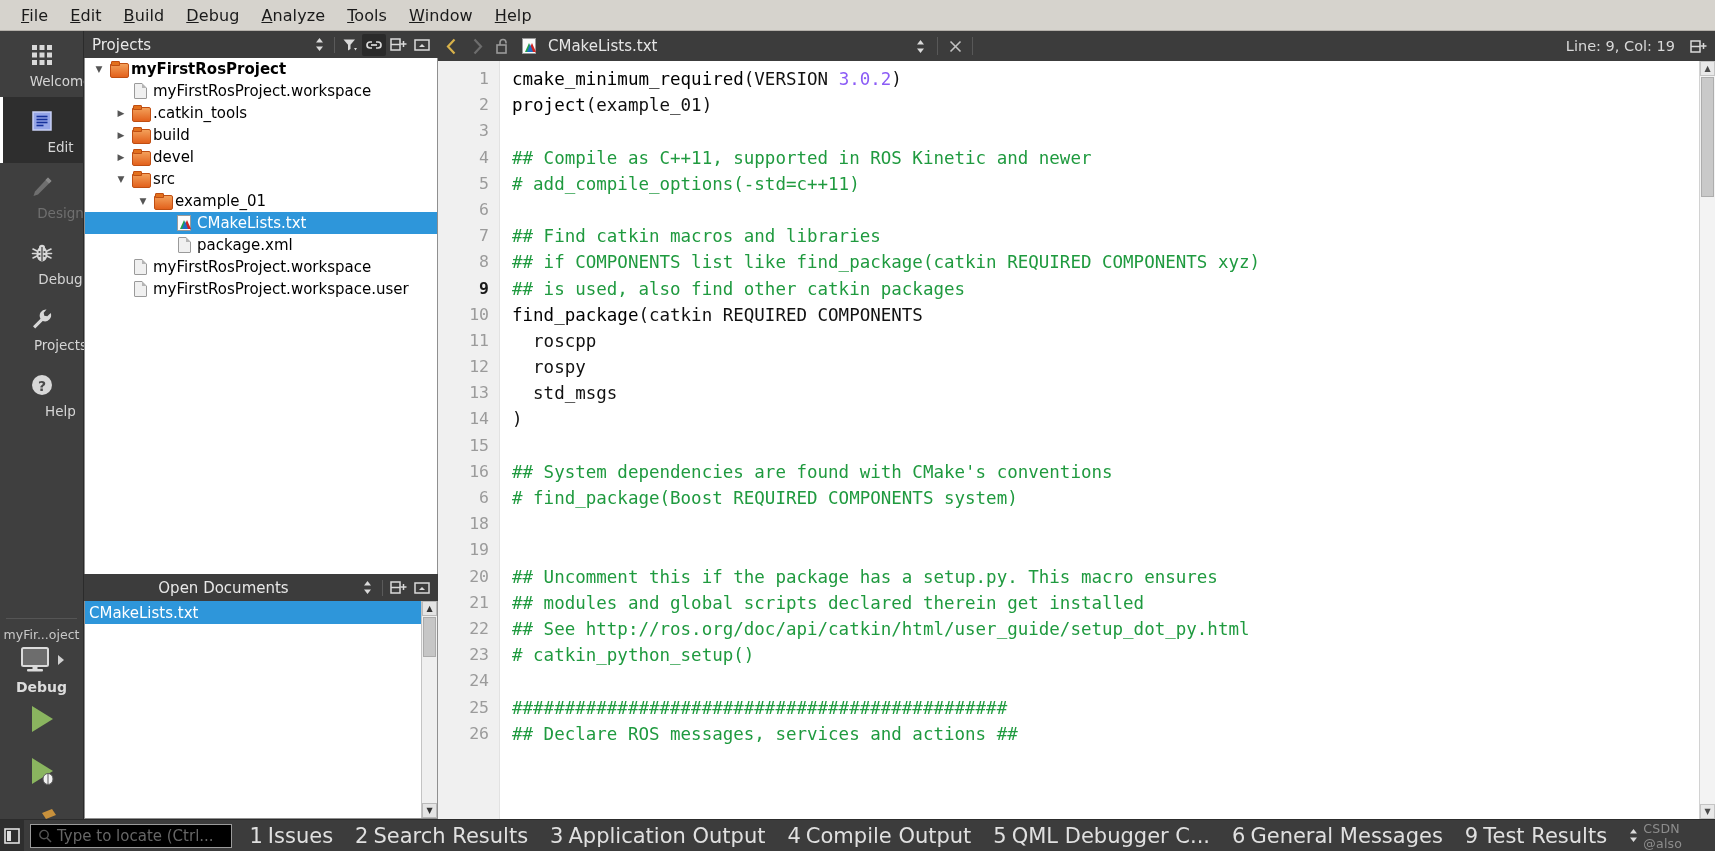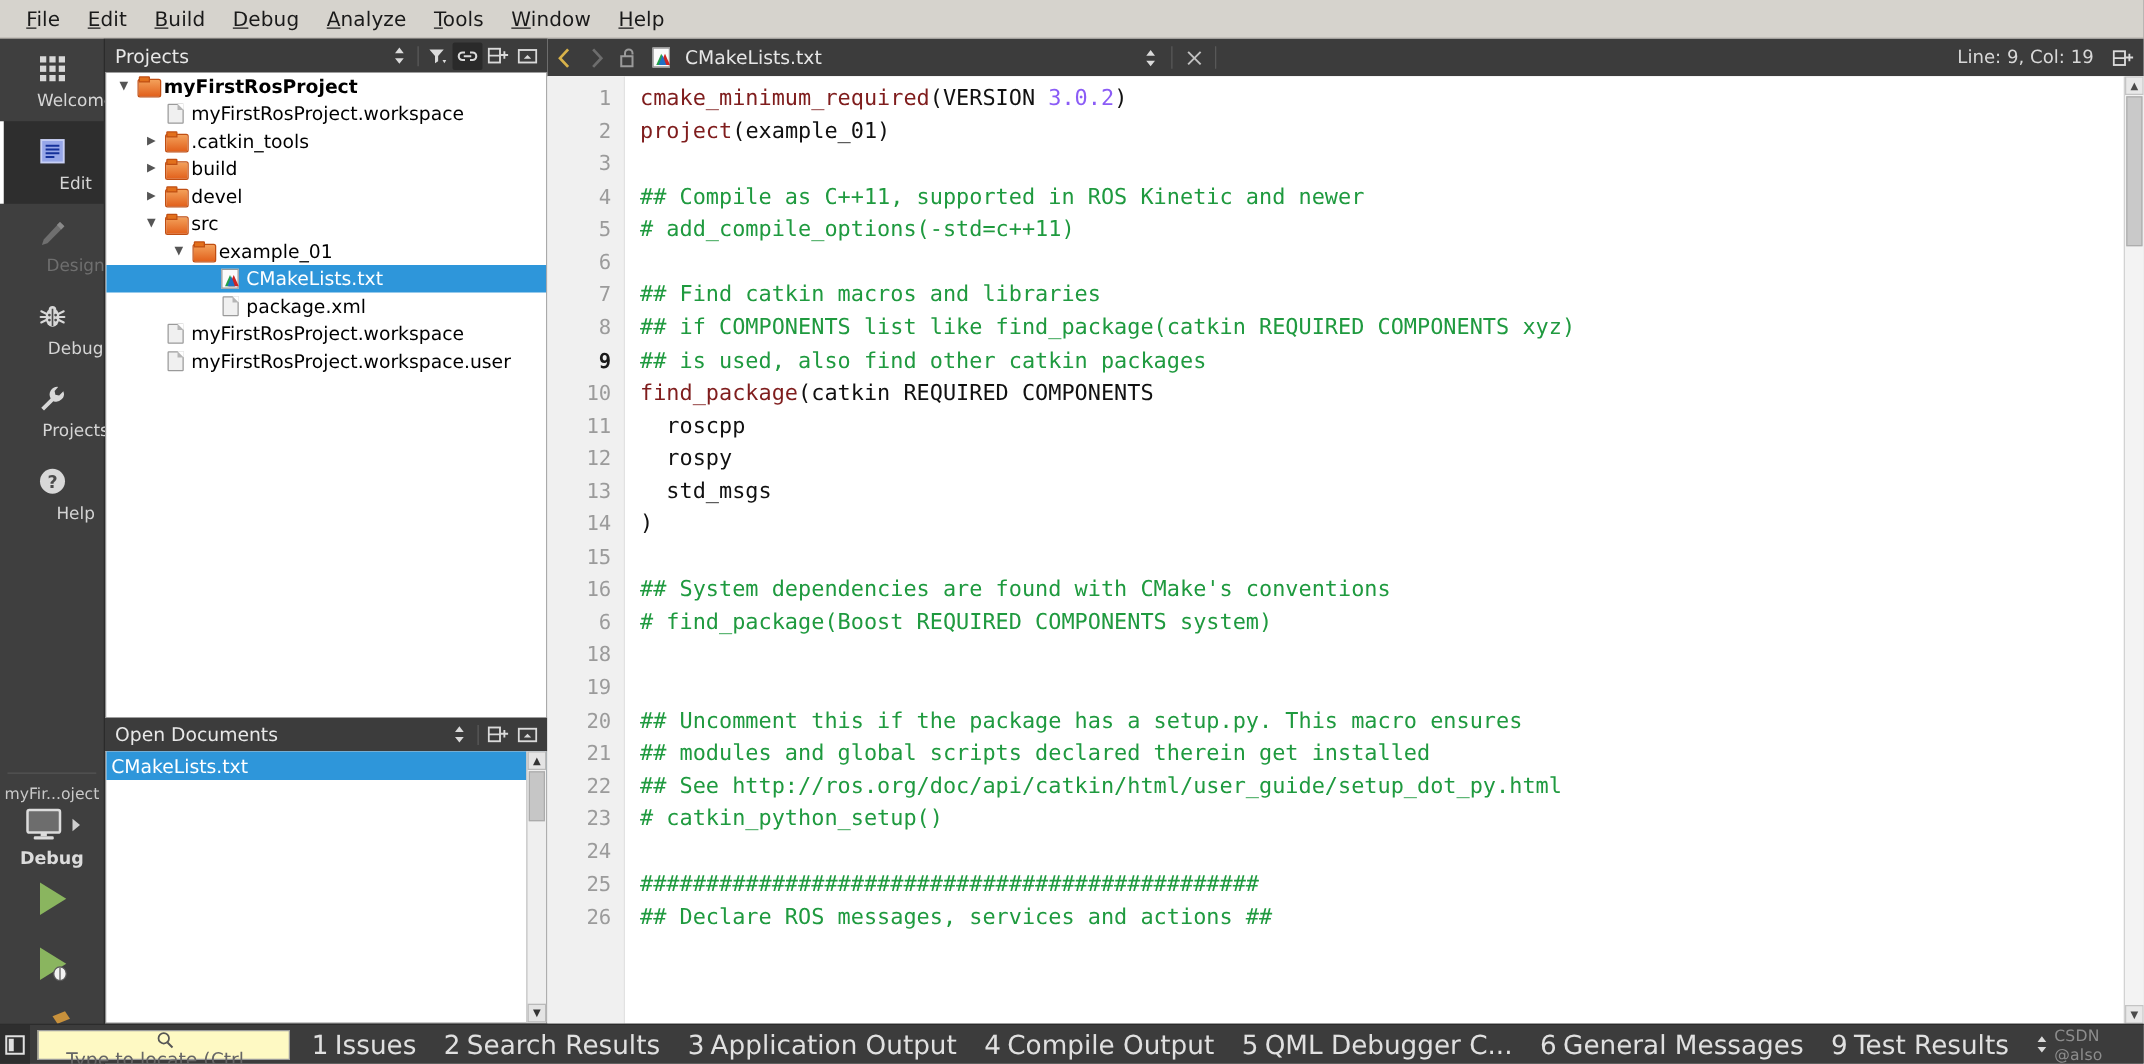"cmake_minimum_required" .tok-fn { color: #7f1d1d -> #000000 }
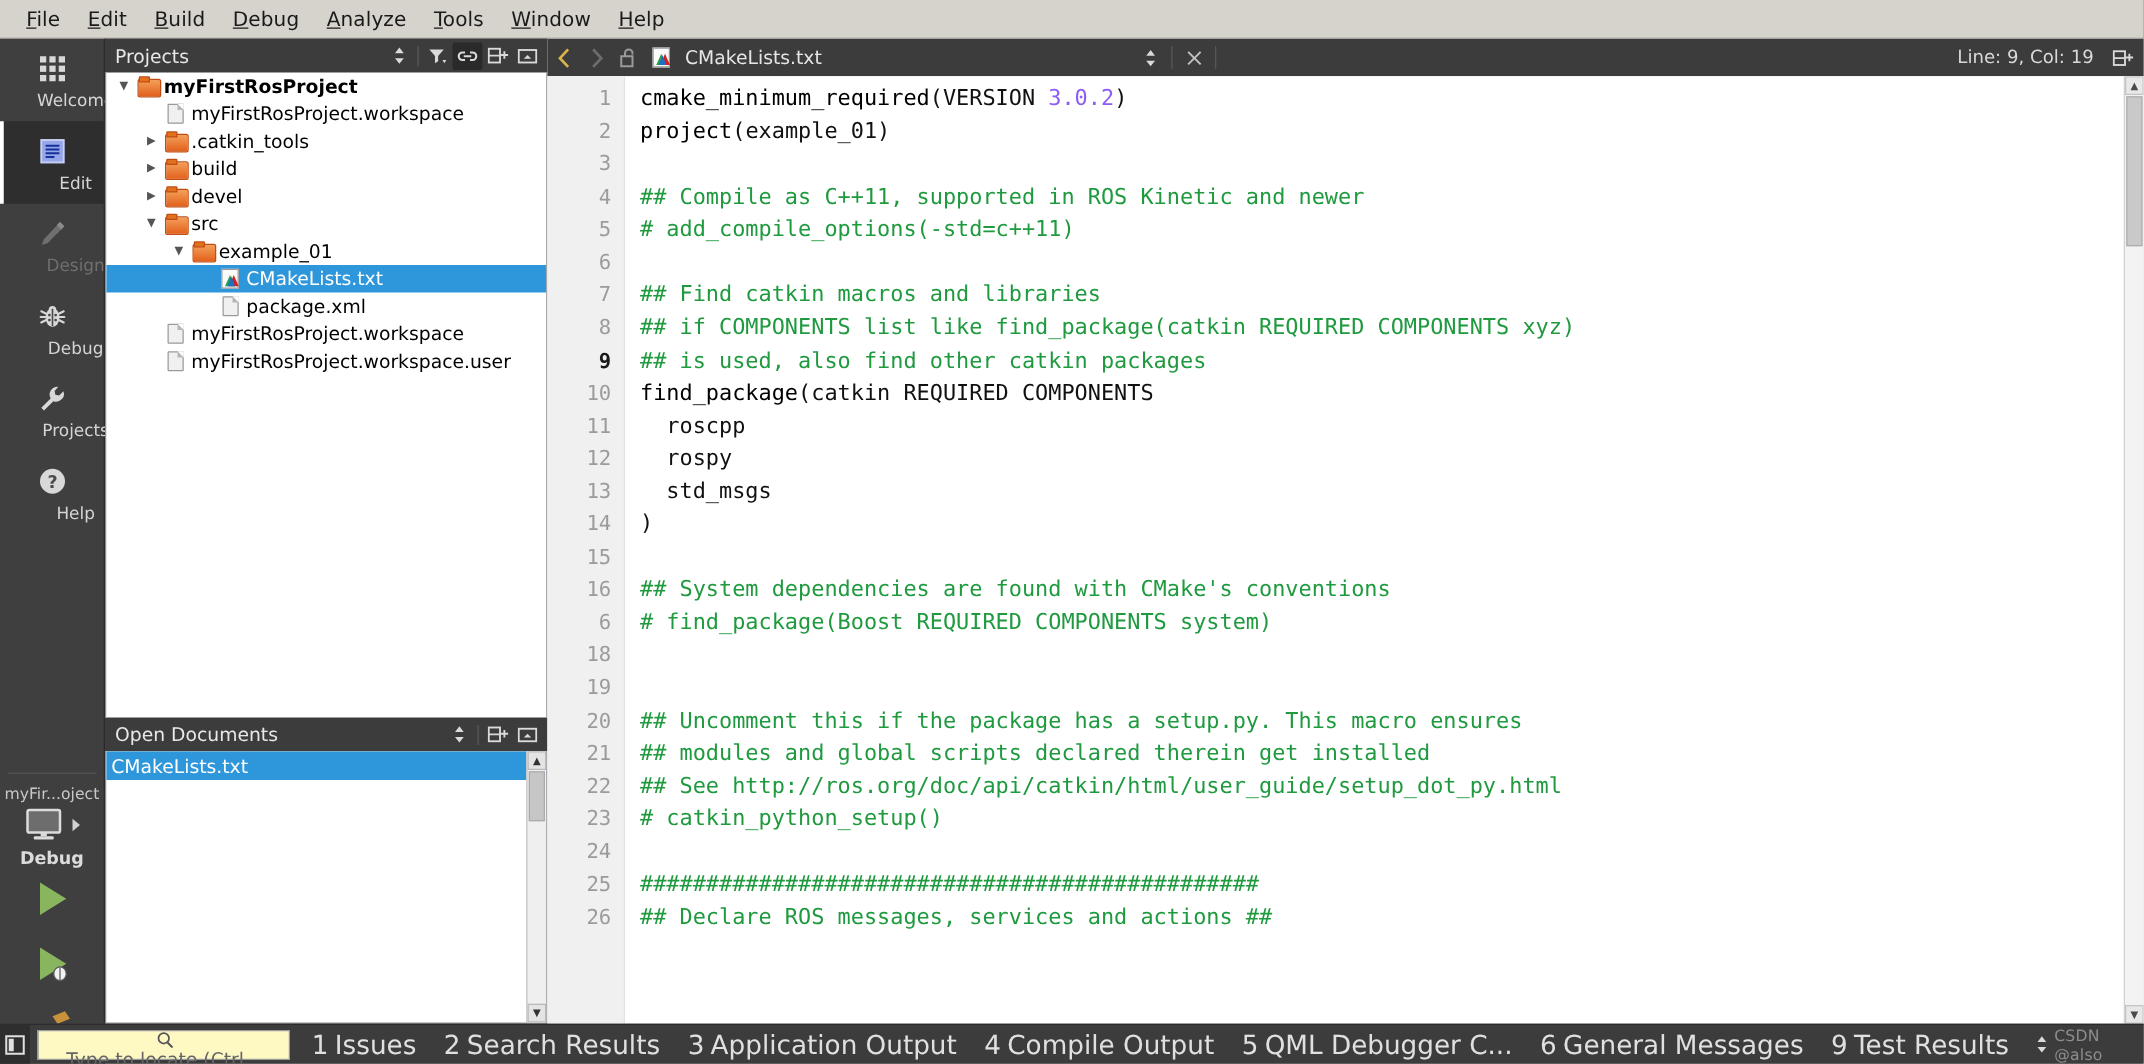"Open Documents" .opendocs-header { text-align: none -> center }
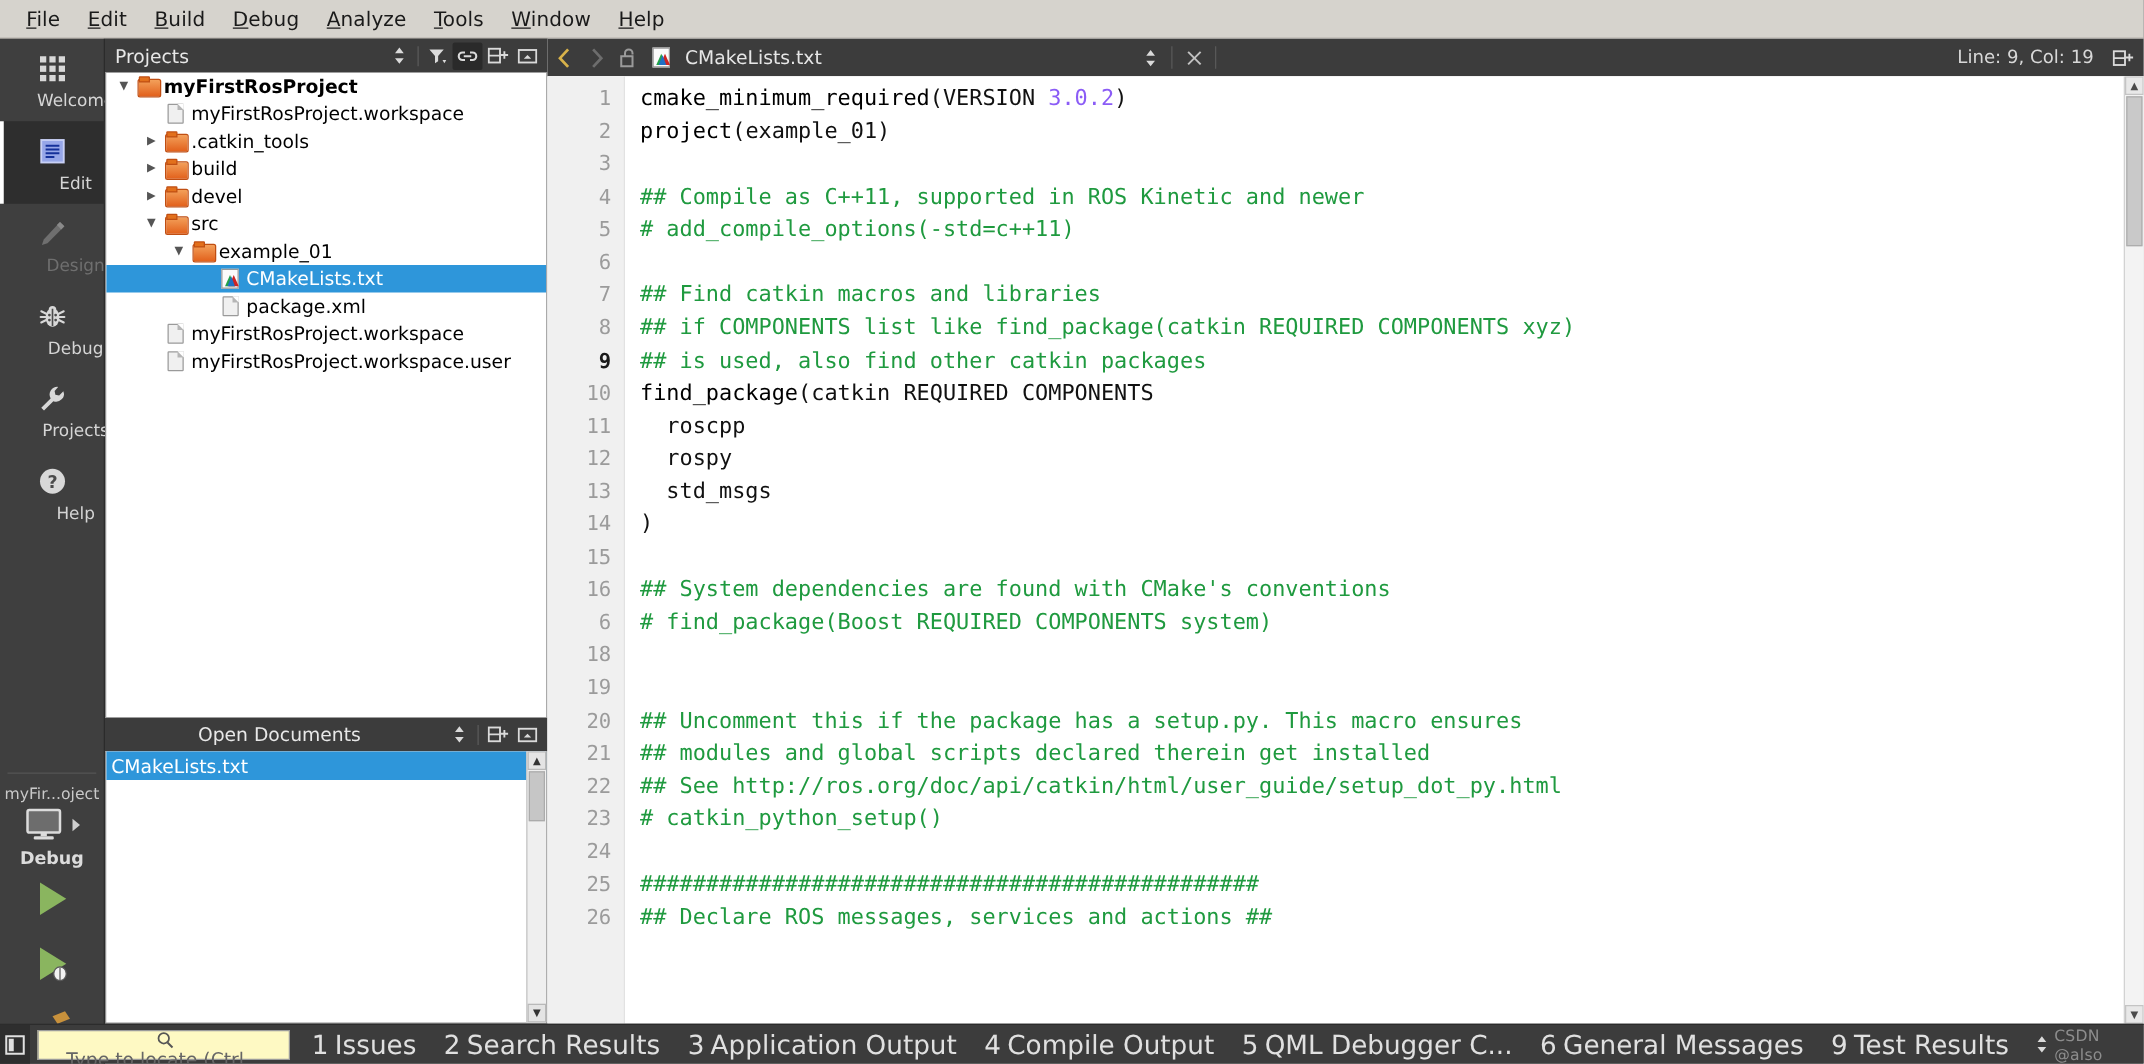"Type to locate (Ctrl..." .locator { background: #fef9c3 -> #000000; flex-direction: column -> none }
